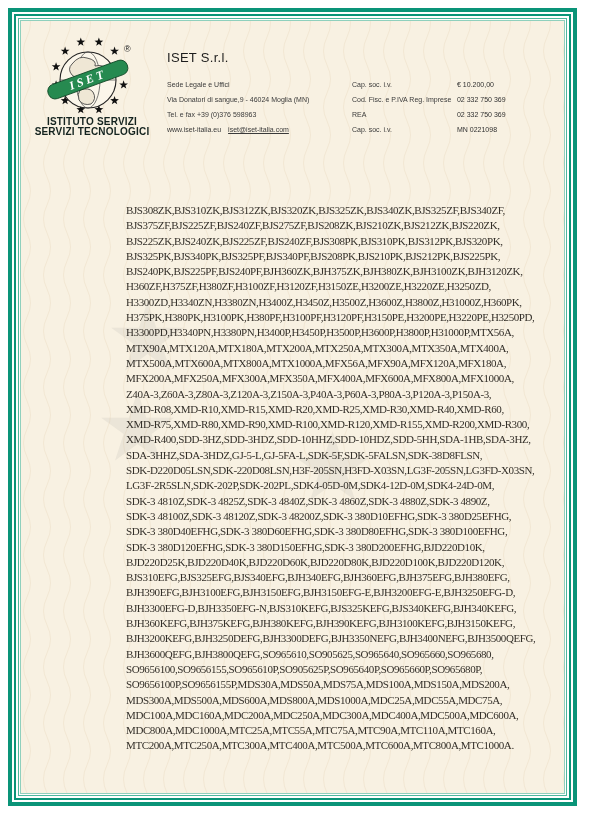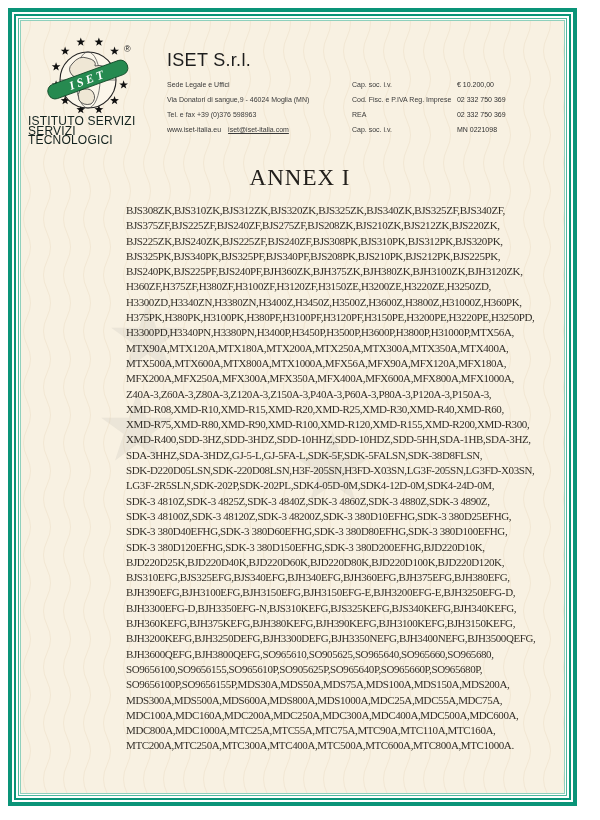"ISET S.r.l." .company { font-size: 18px -> 13px }
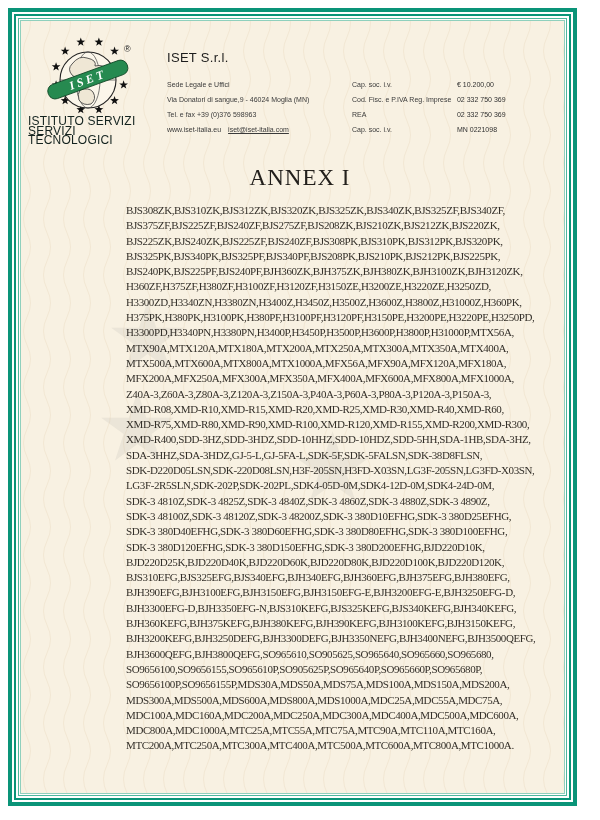"ISTITUTO SERVIZI" .logo-caption { font-size: 12px -> 10px; font-weight: normal -> bold; text-align: none -> center }
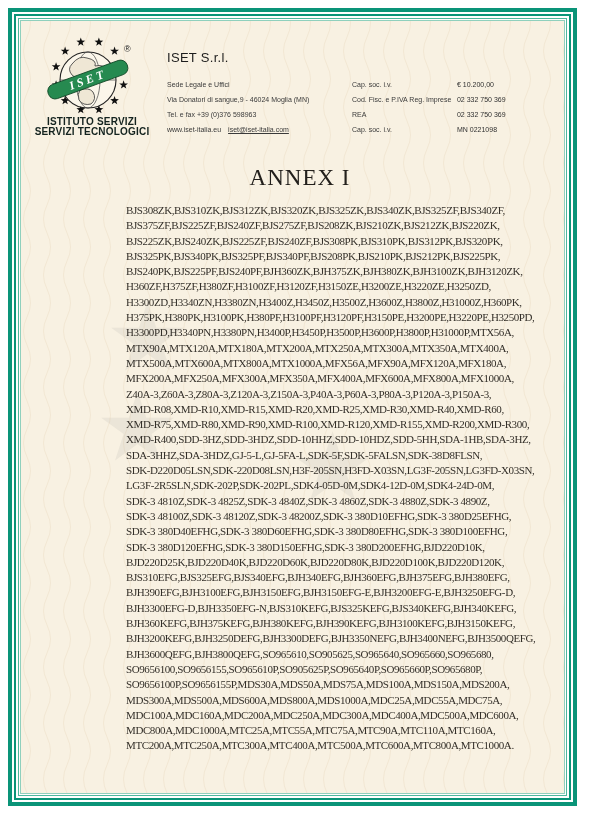"ANNEX I" div.abs { html: <div>ANNEX I</div> -> none }
